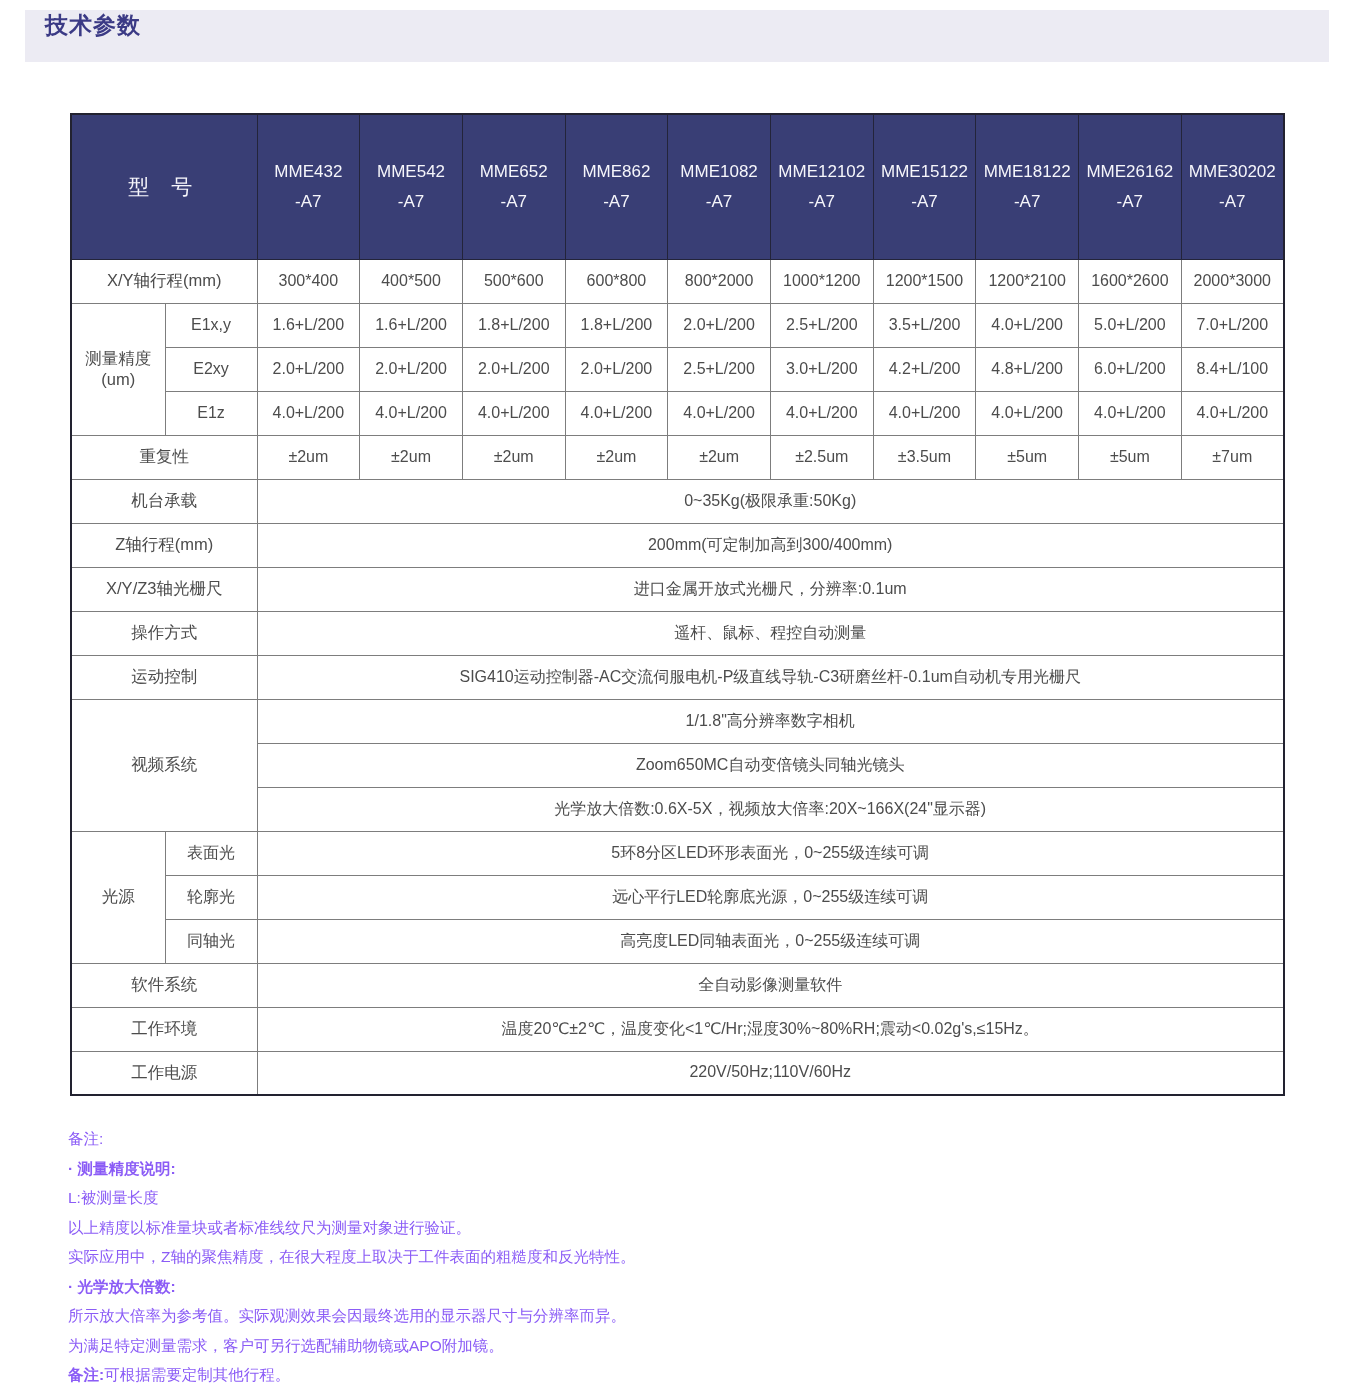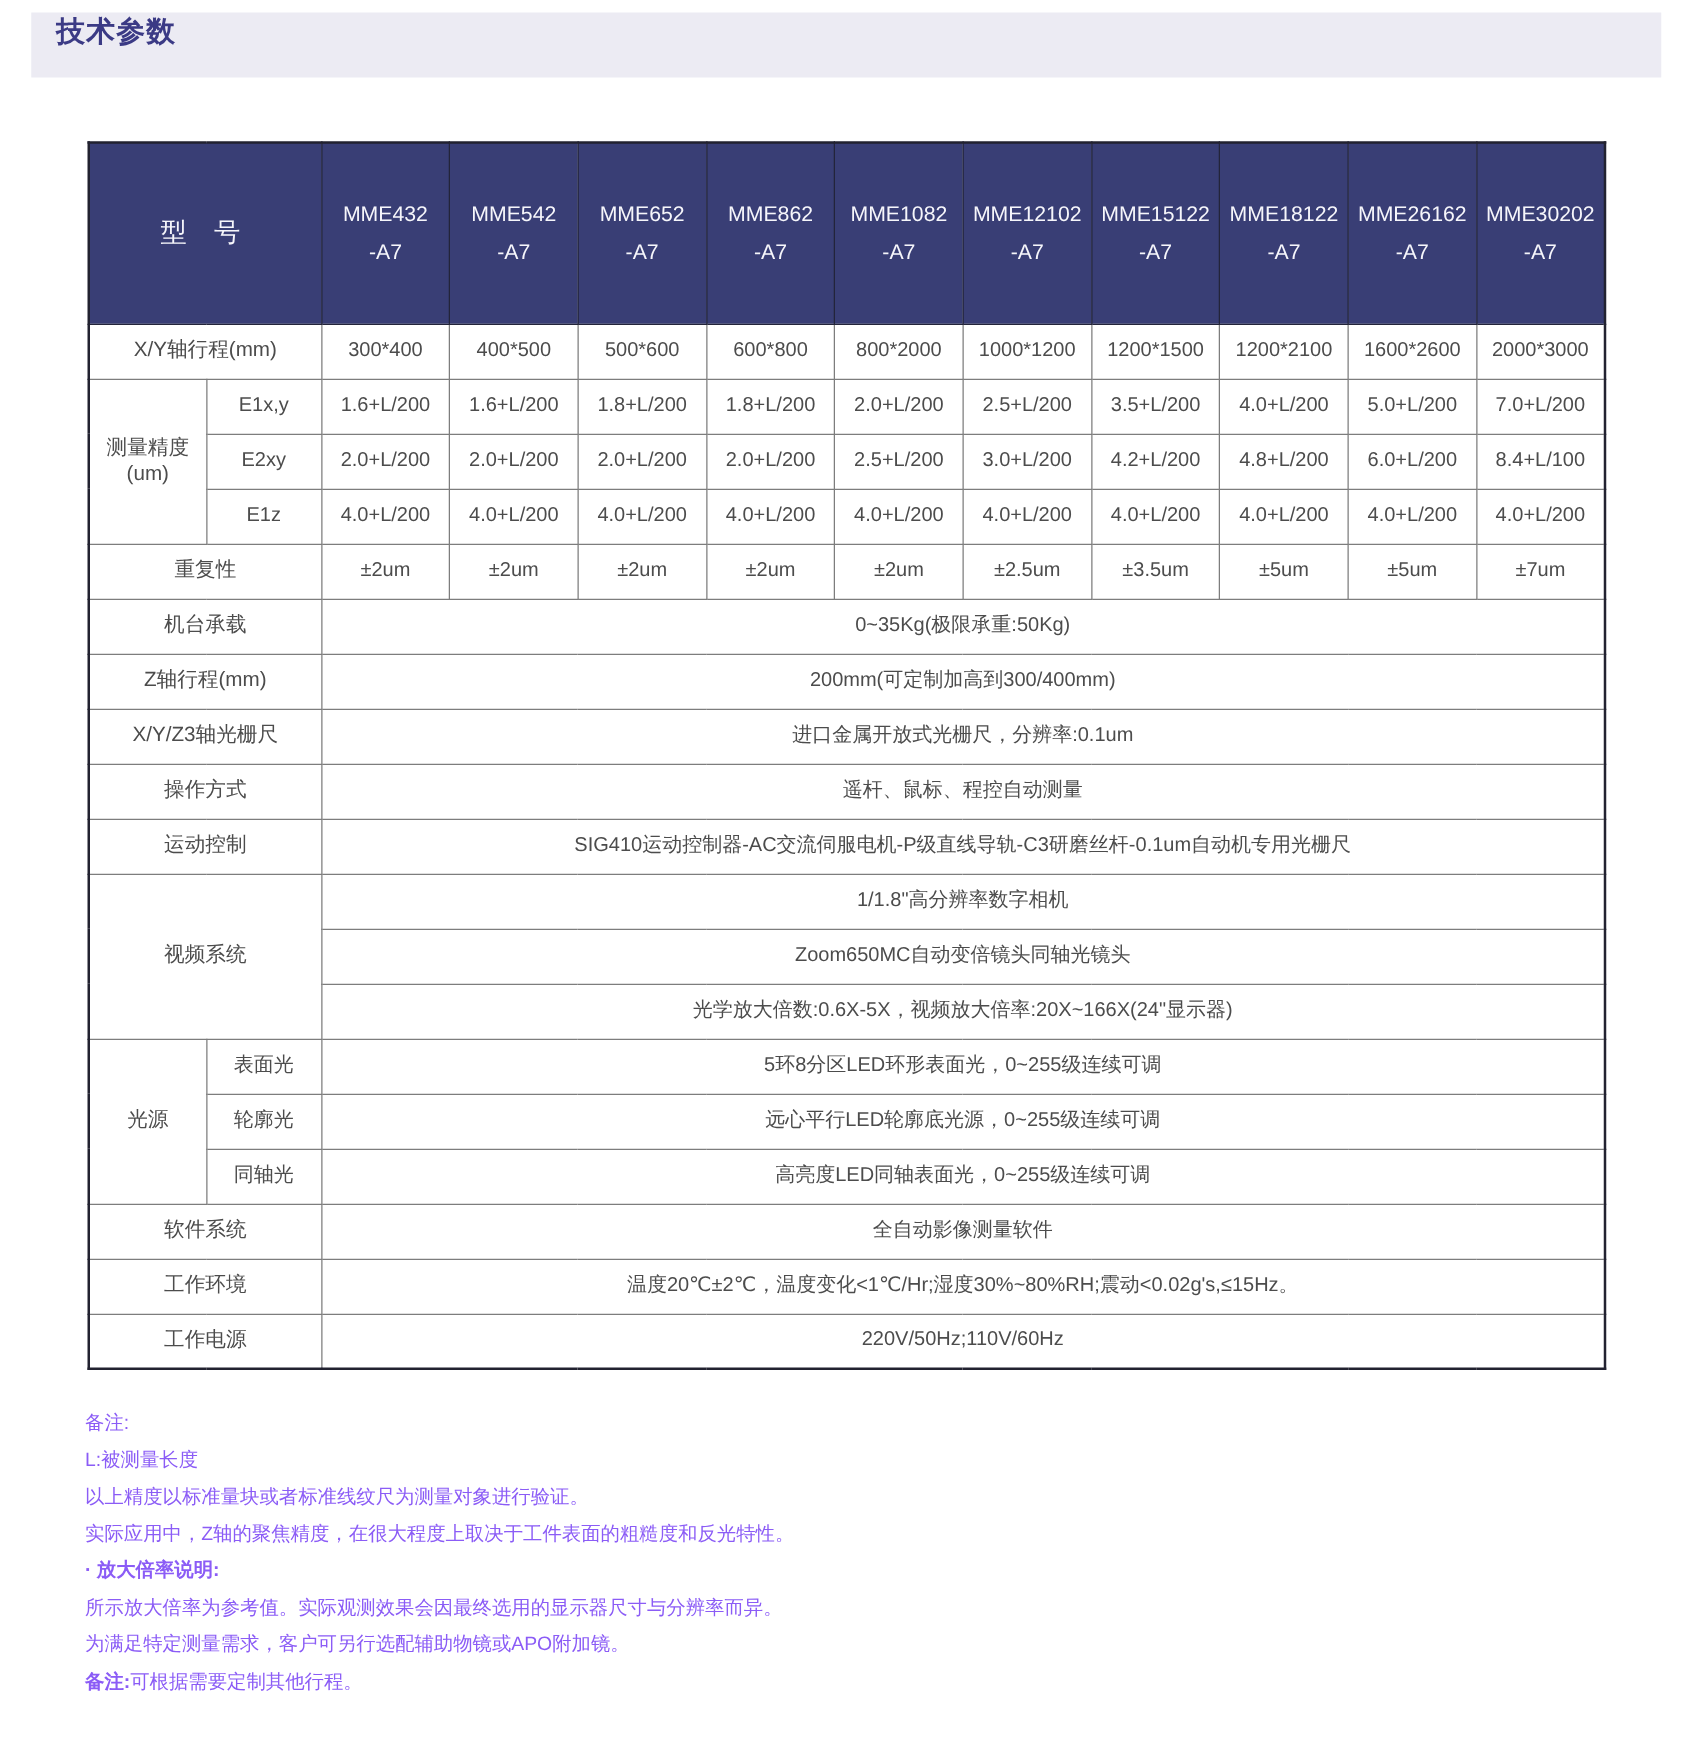"· 测量精度说明:" div.note-line { html: none -> <div><span>· 测量精度说明:</span></div> }
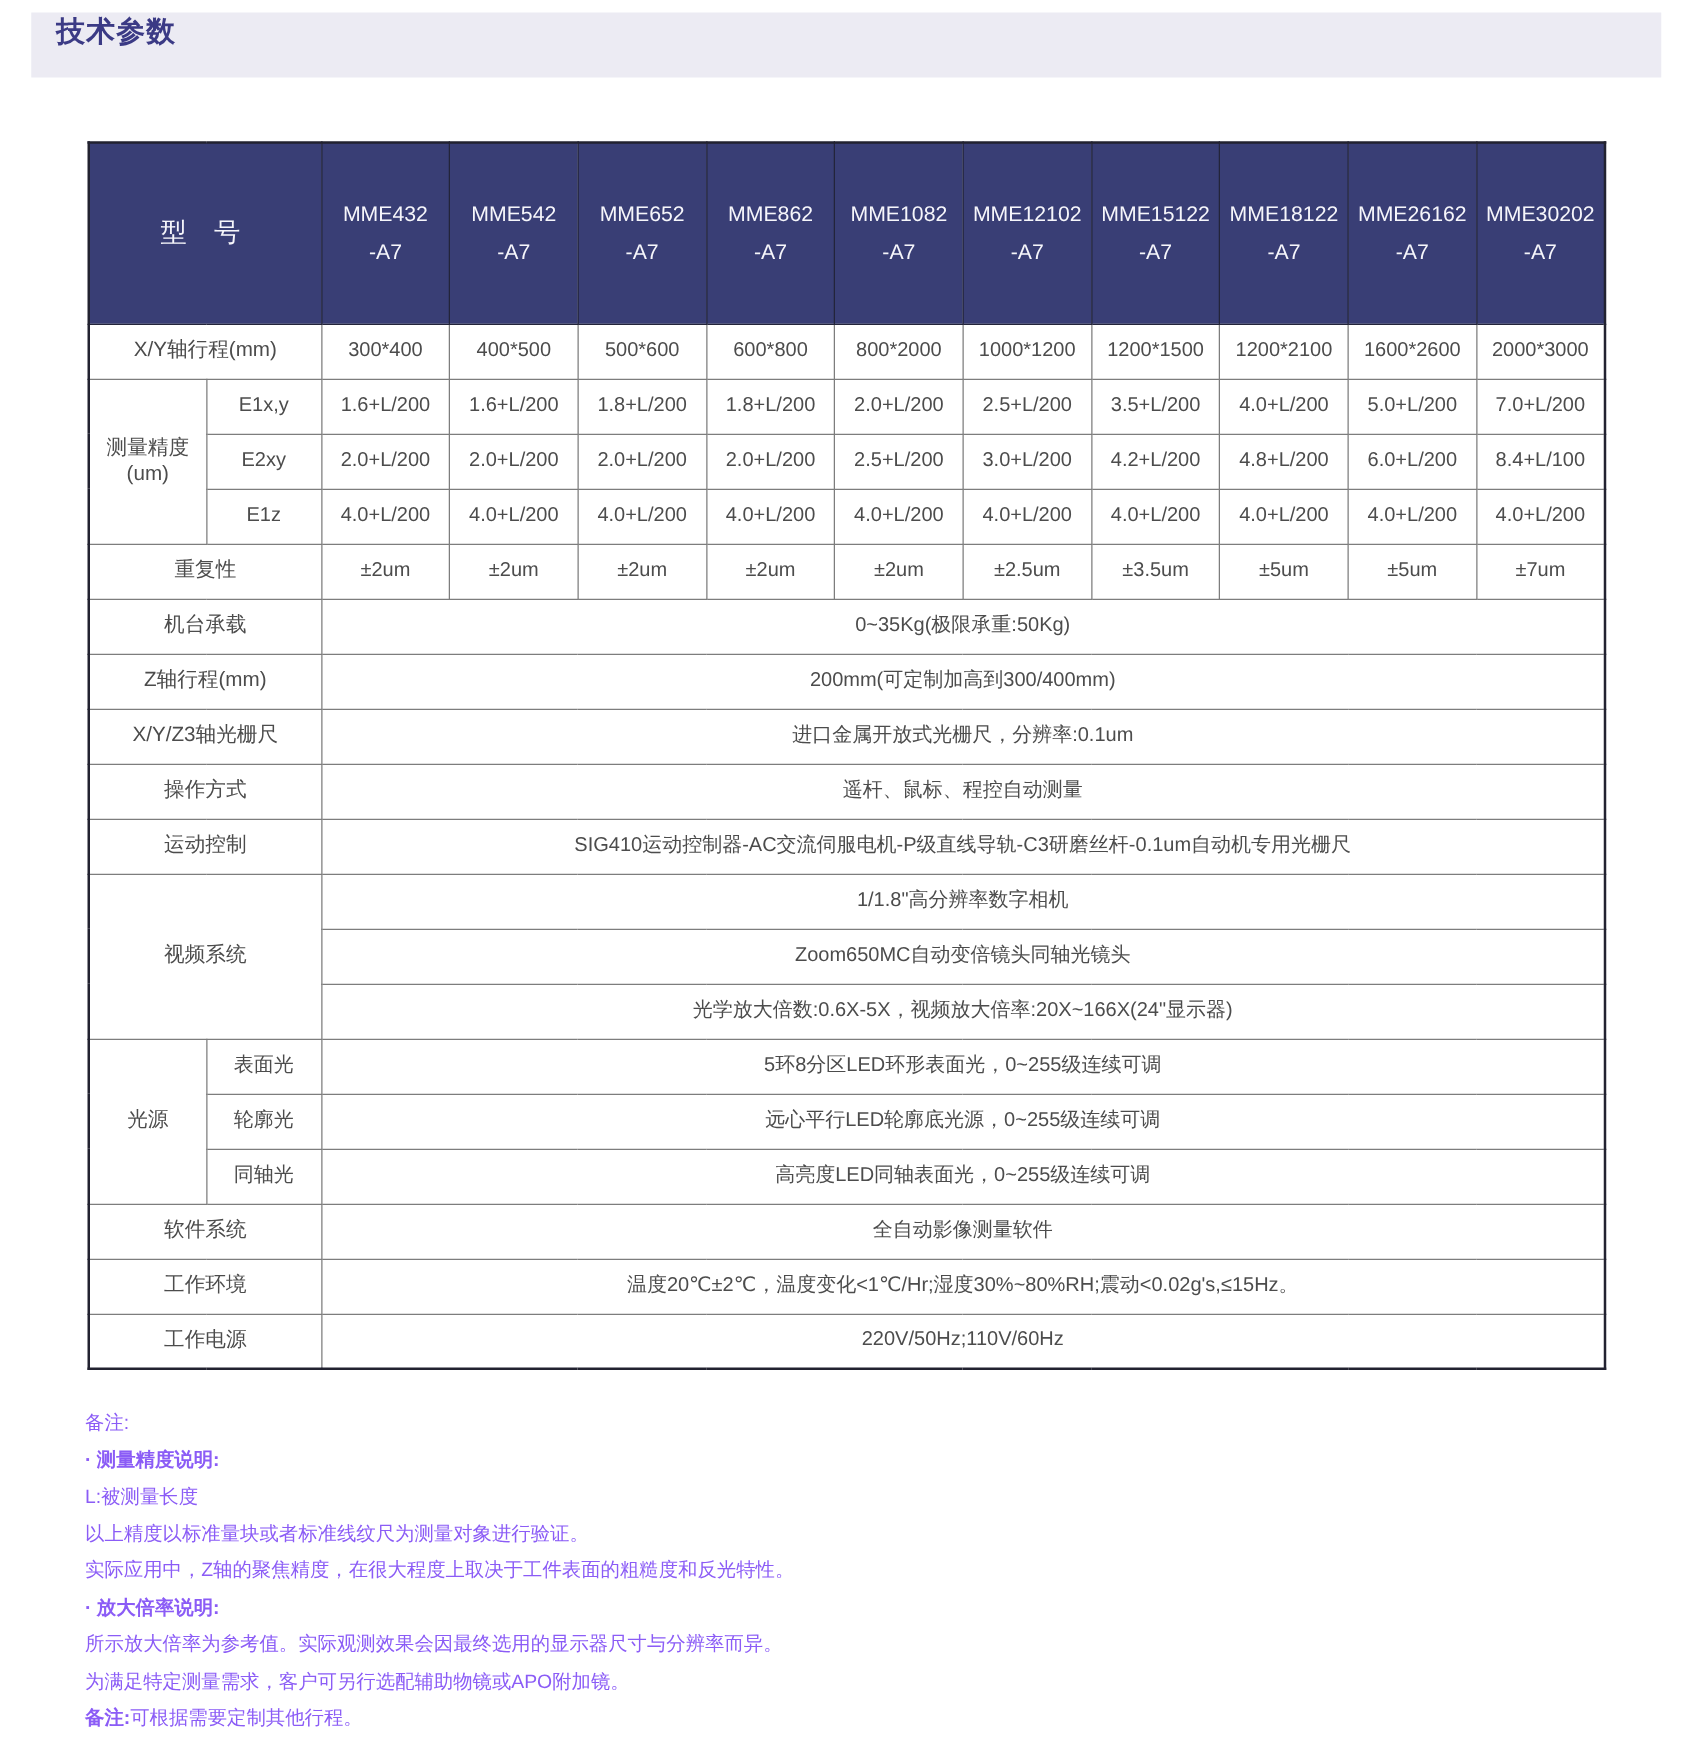"· 放大倍率说明:" span.b { text: 放大倍率说明 -> 光学放大倍数 }
